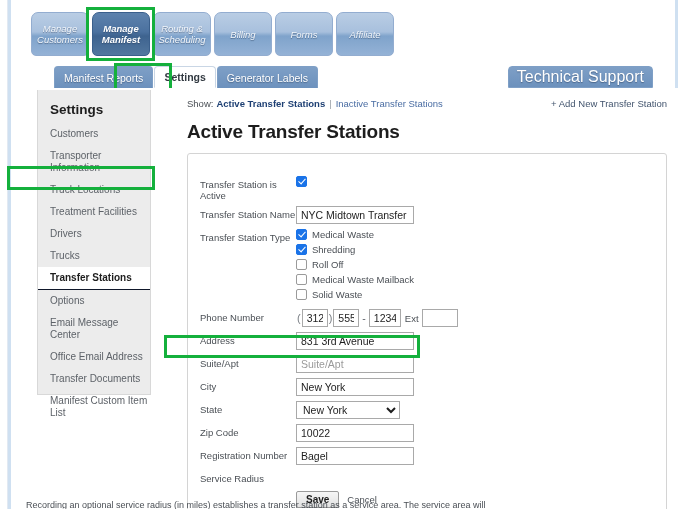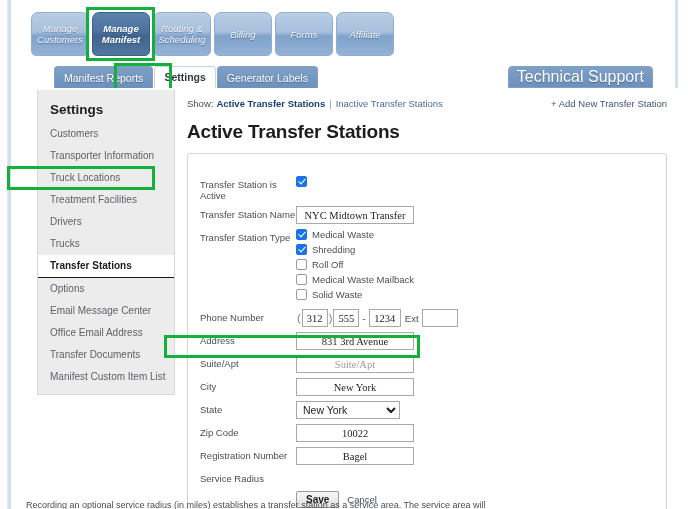"Show:" .main { margin-left: none -> 24px }
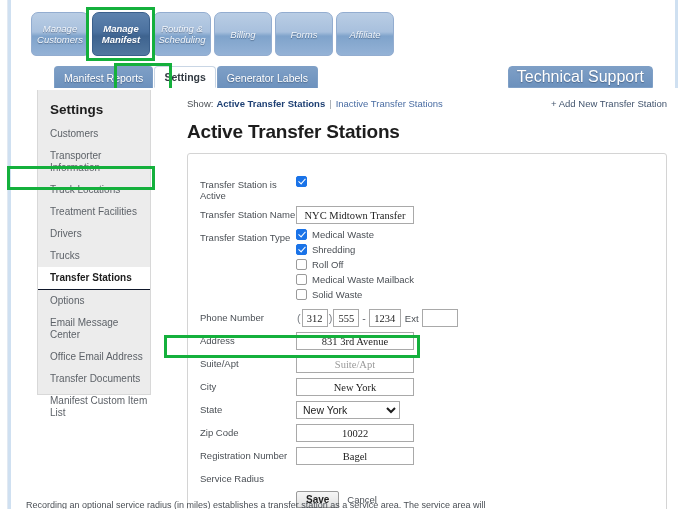"NYC Midtown Transfer" input[type=text] { font-family: Liberation Serif, serif -> Liberation Sans, sans-serif; text-align: center -> none }
